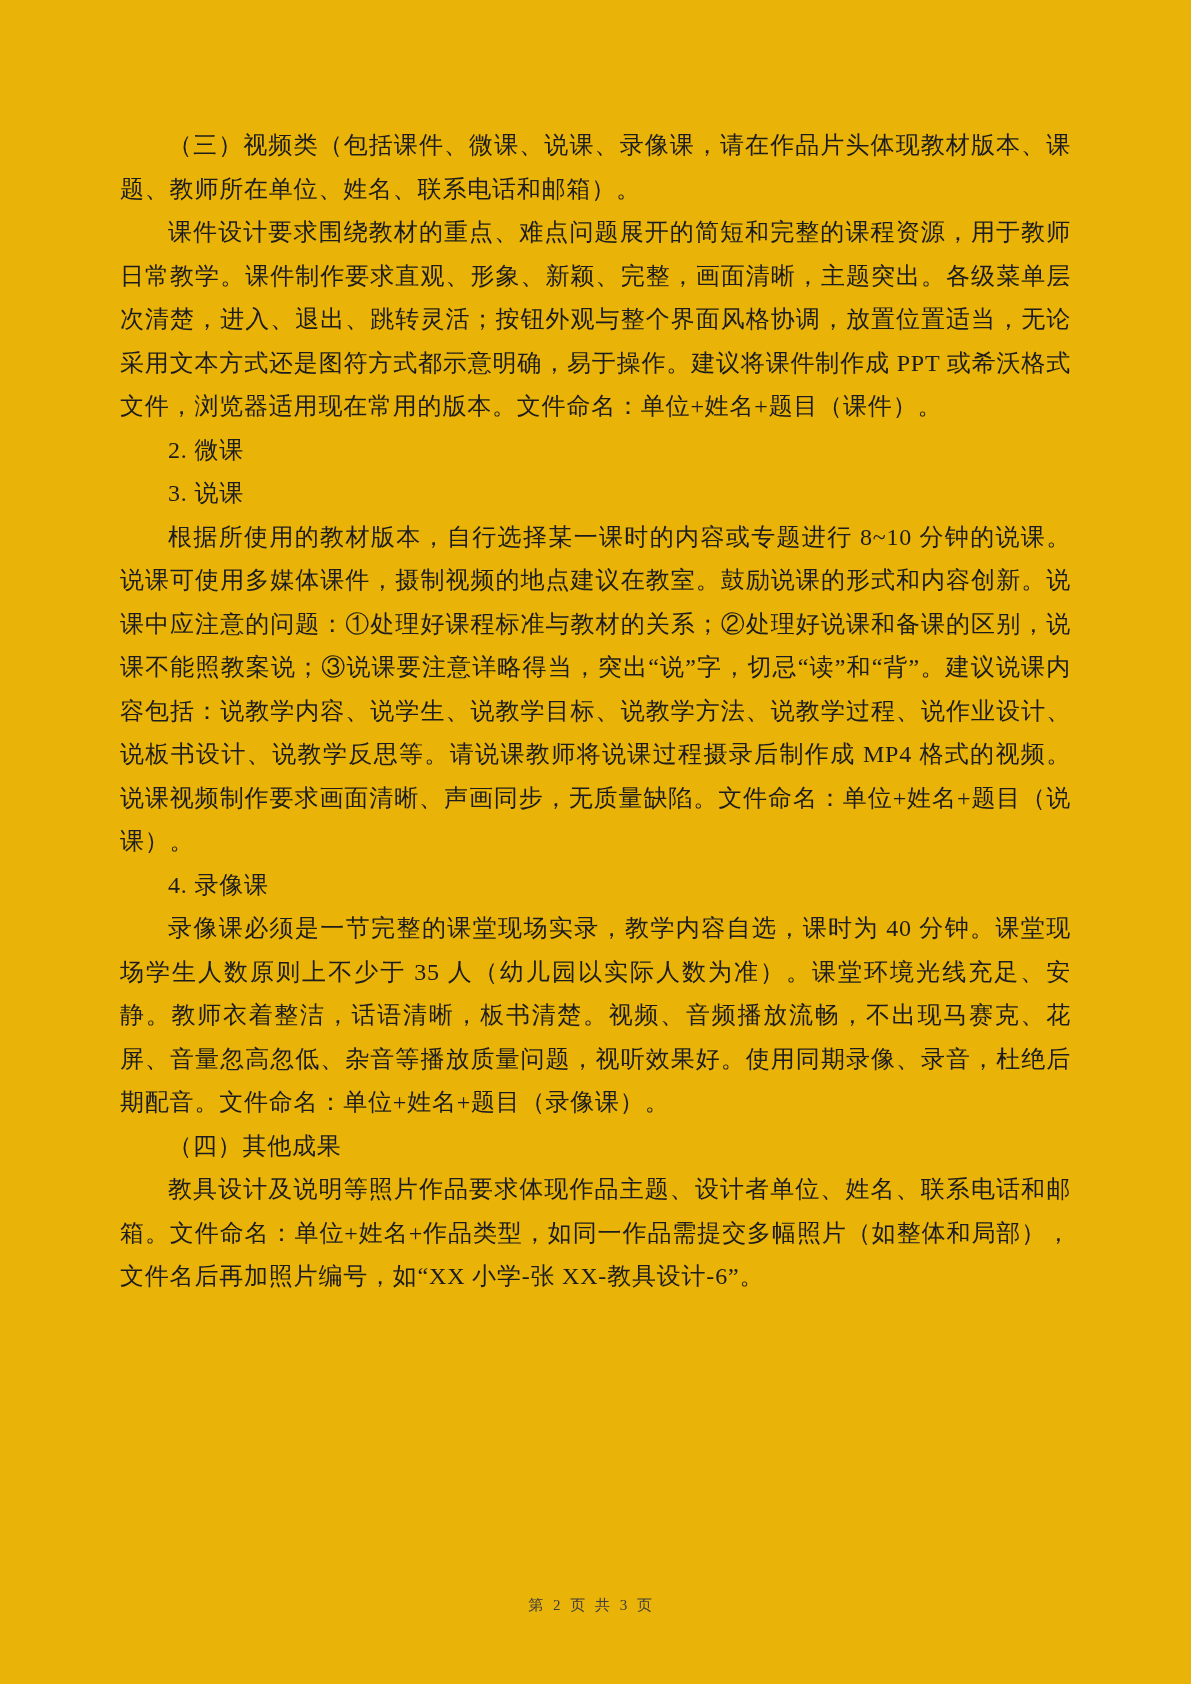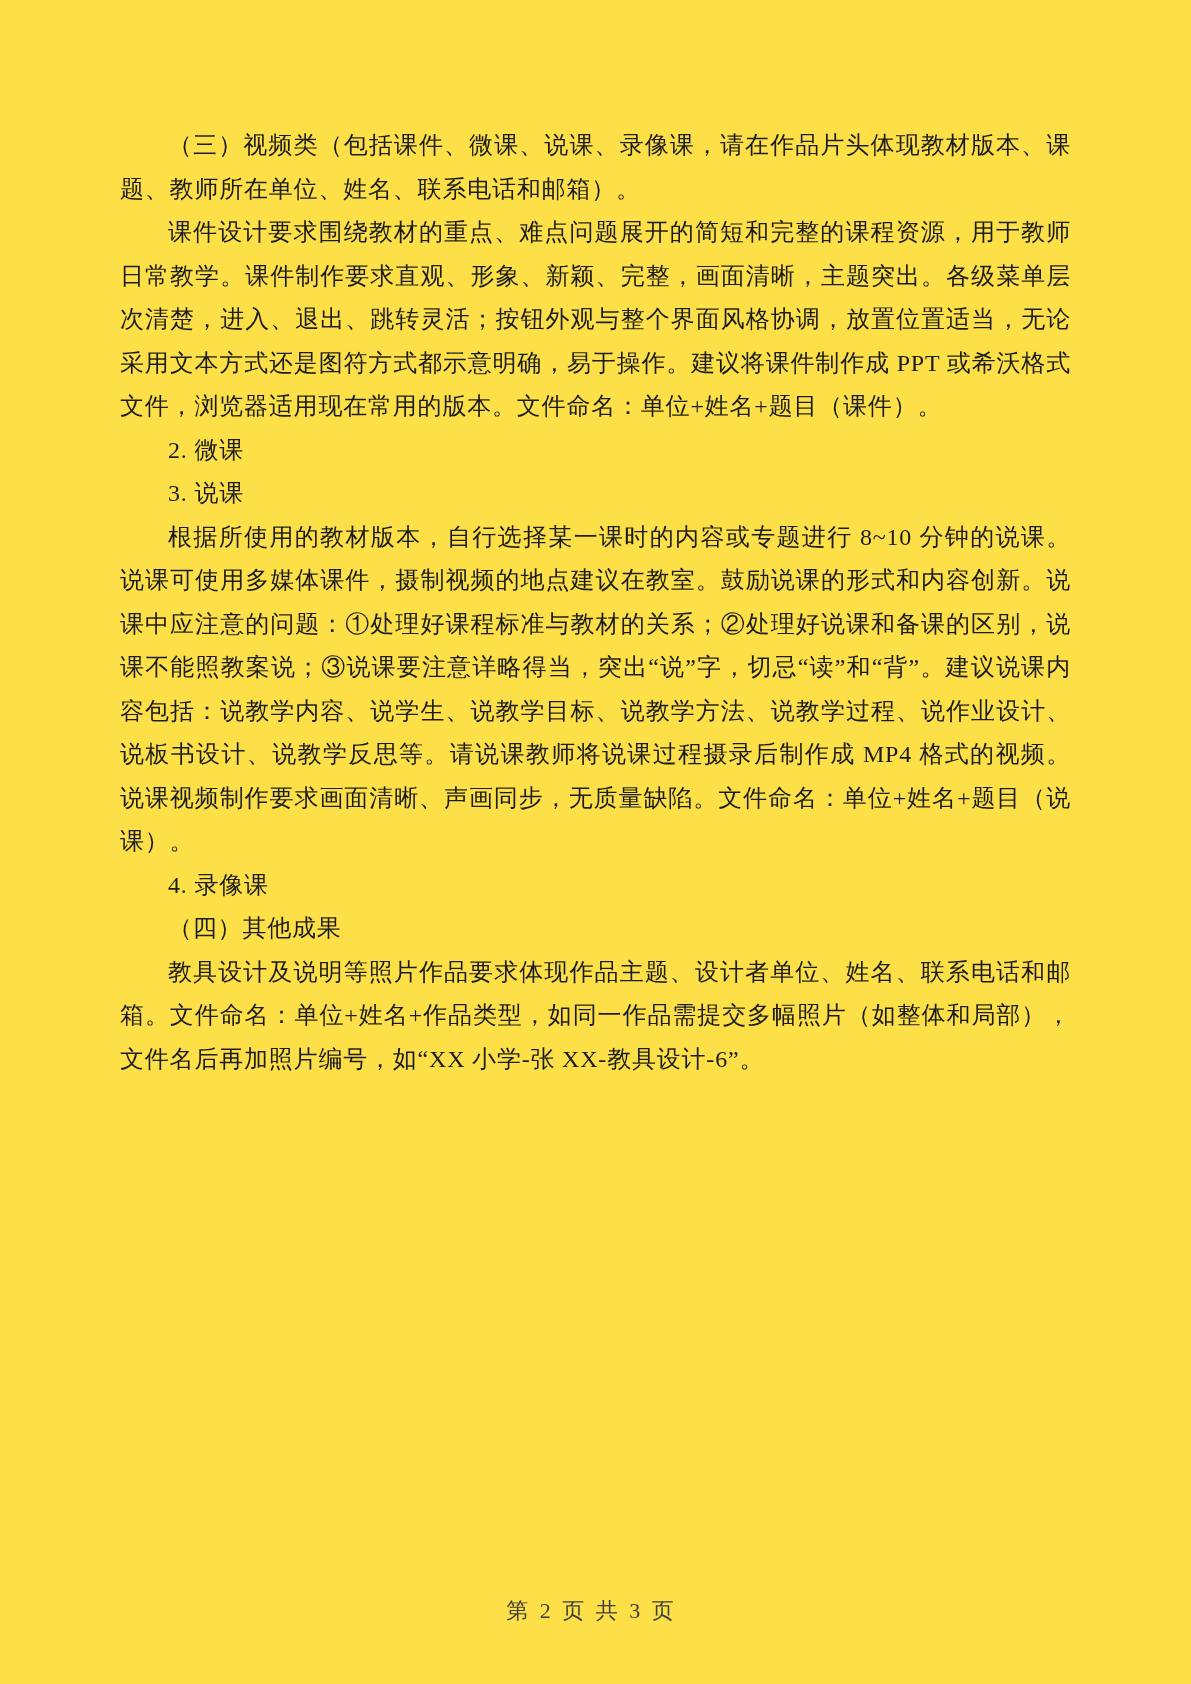"（三）视频类（包括课件、微课、说课、录像课，请在作品片头体现教材版本、课题、教师" .page { background: #fde047 -> #eab308 }
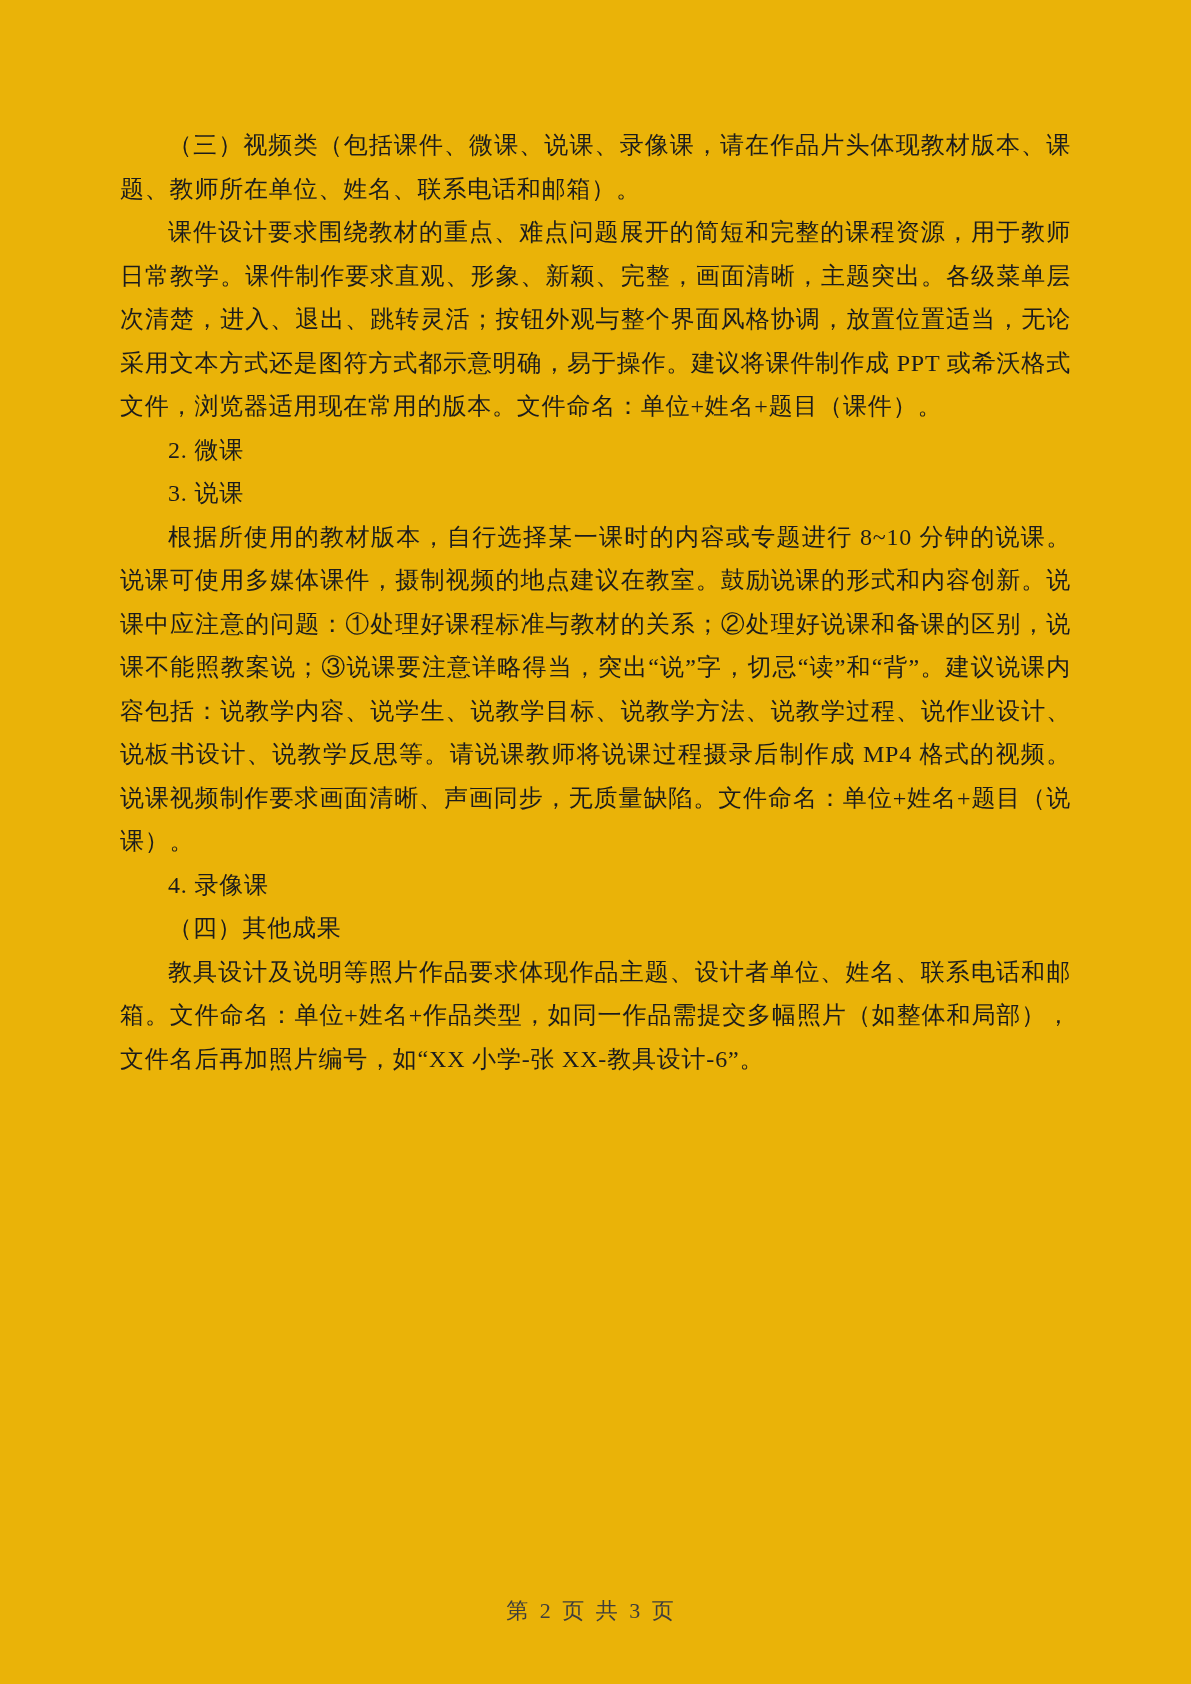"录像课必须是一节完整的课堂现场实录，教学内容自选，课时为 40" p.para { html: none -> <p>录像课必须是一节完整的课堂现场实录，教学内容自选，课时为 40 分钟。课堂现场学生人数原则上不少于 35 人（幼儿园以实际人数为准）。课堂环境光线充足、安静。教师衣着整洁，话语清晰，板书清楚。视频、音频播放流畅，不出现马赛克、花屏、音量忽高忽低、杂音等播放质量问题，视听效果好。使用同期录像、录音，杜绝后期配音。文件命名：单位+姓名+题目（录像课）。</p> }
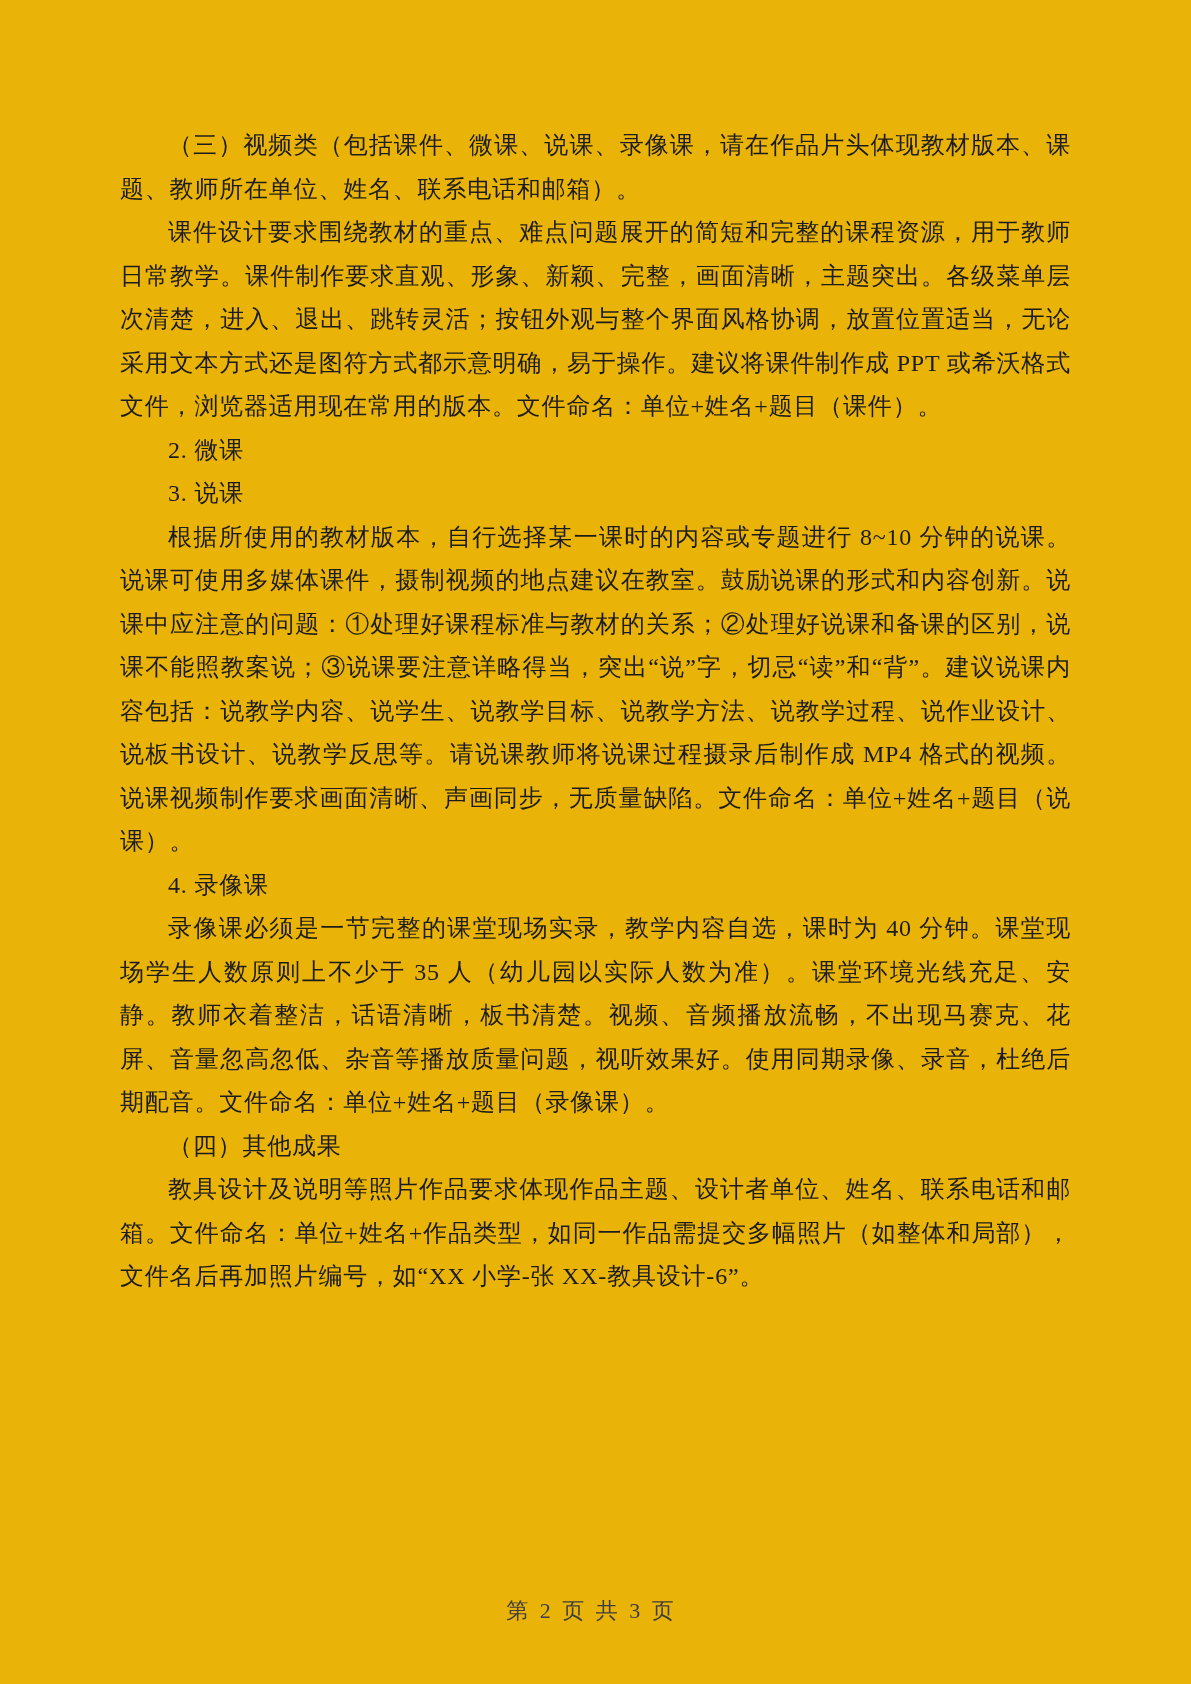"第 2 页 共 3" .page-footer { font-size: 22px -> 15px }
